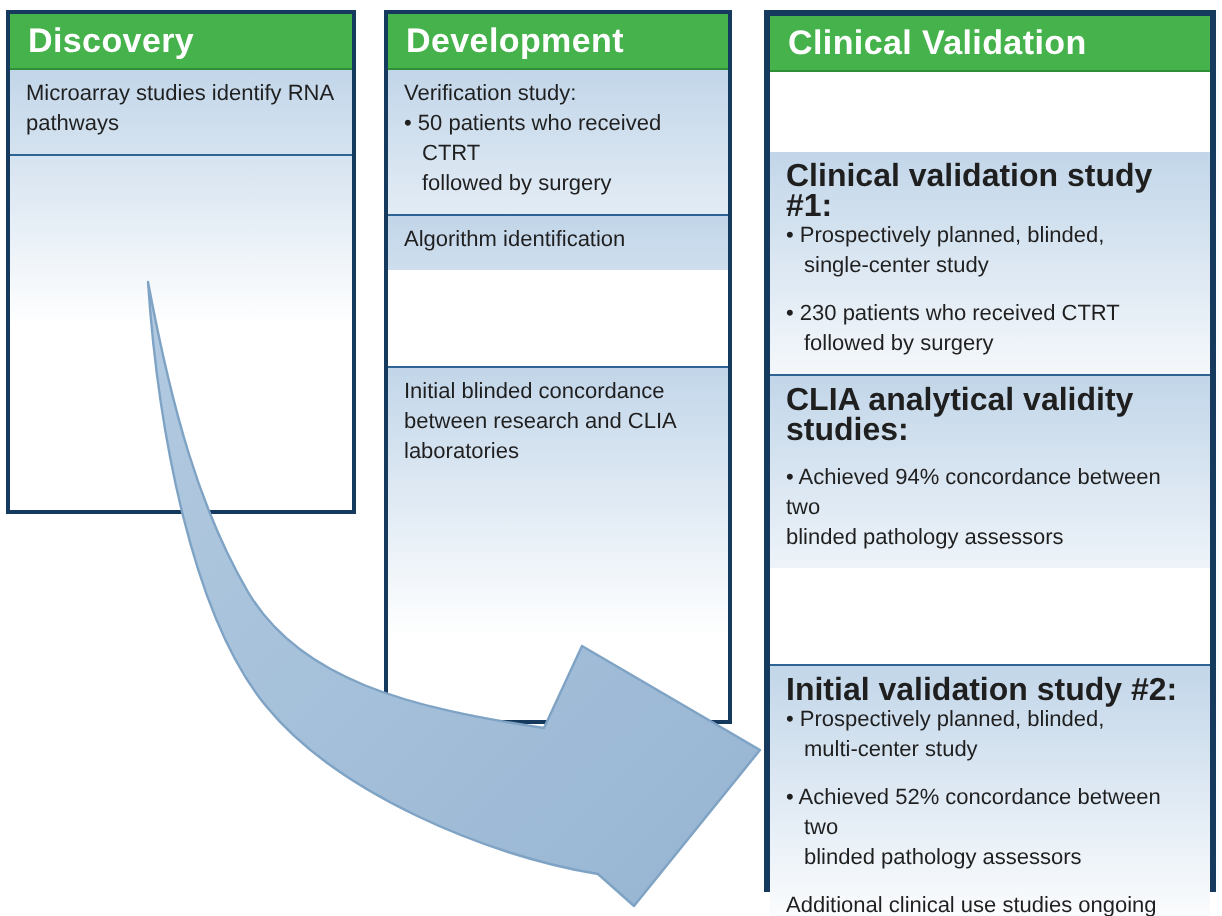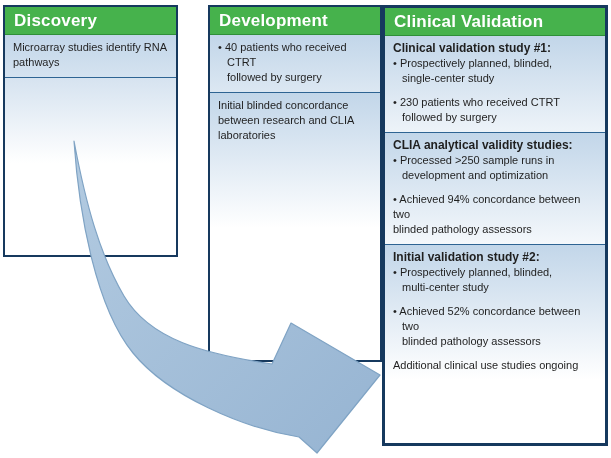"Development" .col-development { left: 208px -> 192px }
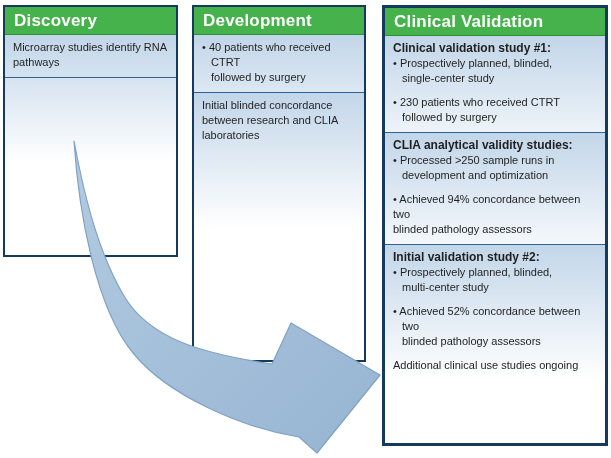"Clinical Validation" .col-clinical { gap: none -> 40px }
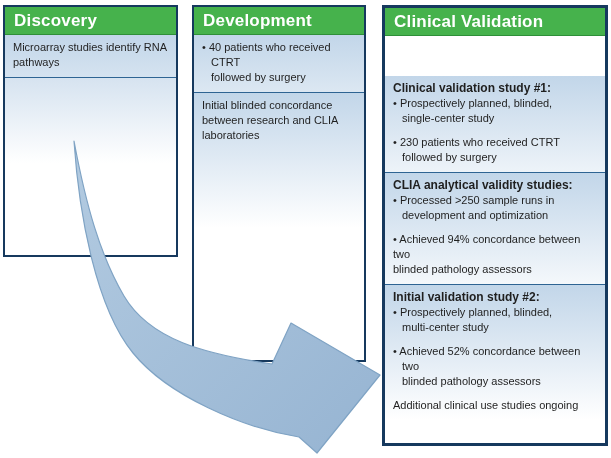"Verification study:" p.para { html: none -> <p>Verification study:</p> }
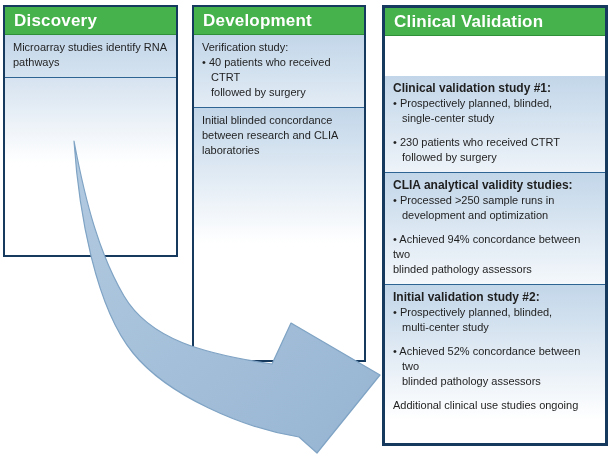"• 40 patients who received" p.para { text: 40 -> 50 }
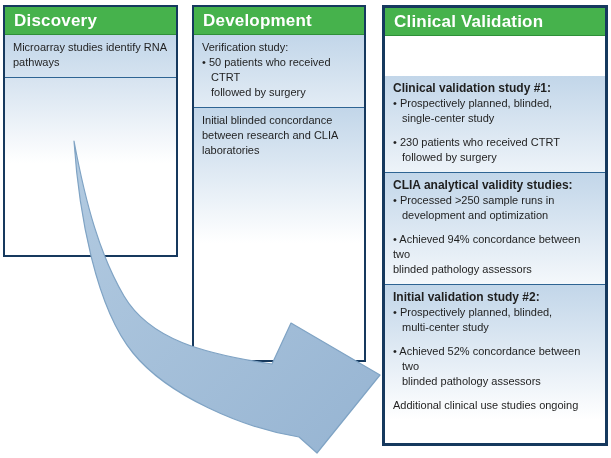"Clinical validation study #1:" .para.bold { font-size: 12px -> 16px }
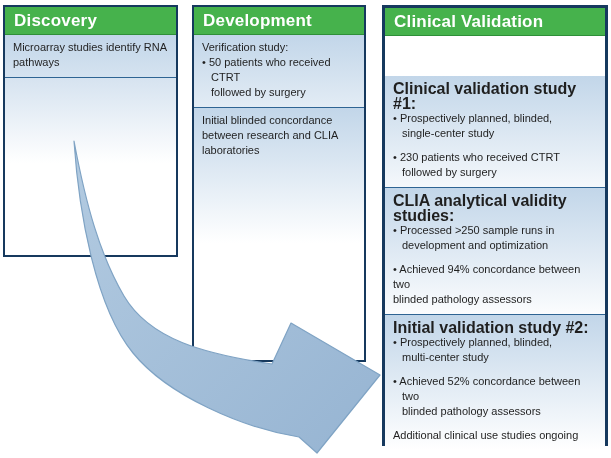"Algorithm identification" div.box { html: none -> <div> <p>Algorithm identification</p> </div> }
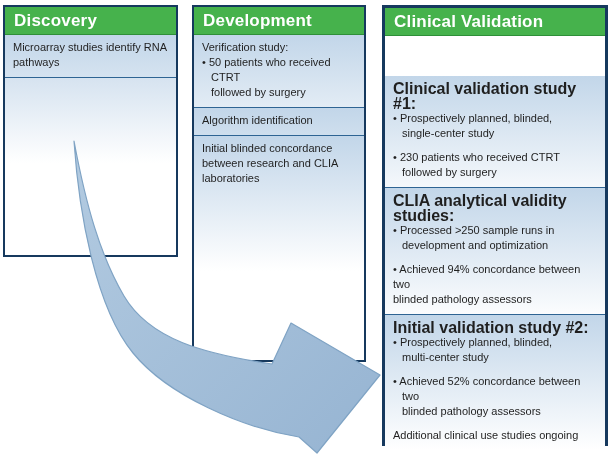"Initial blinded concordance" .box.grow { margin-top: none -> 48px }
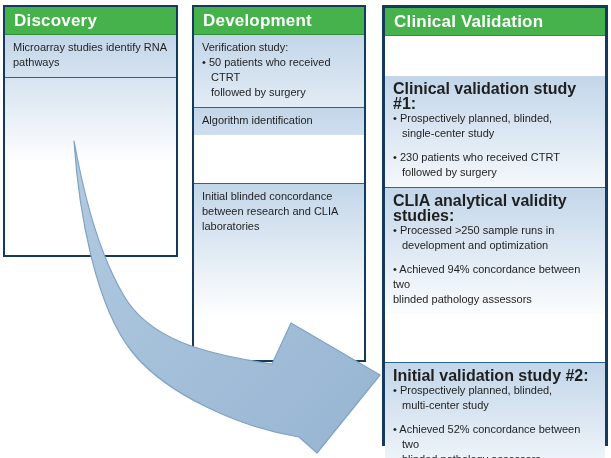"• Processed >250 sample runs" p.para { html: <p>• Processed &gt;250 sample runs in development and optimization</p> -> none }
